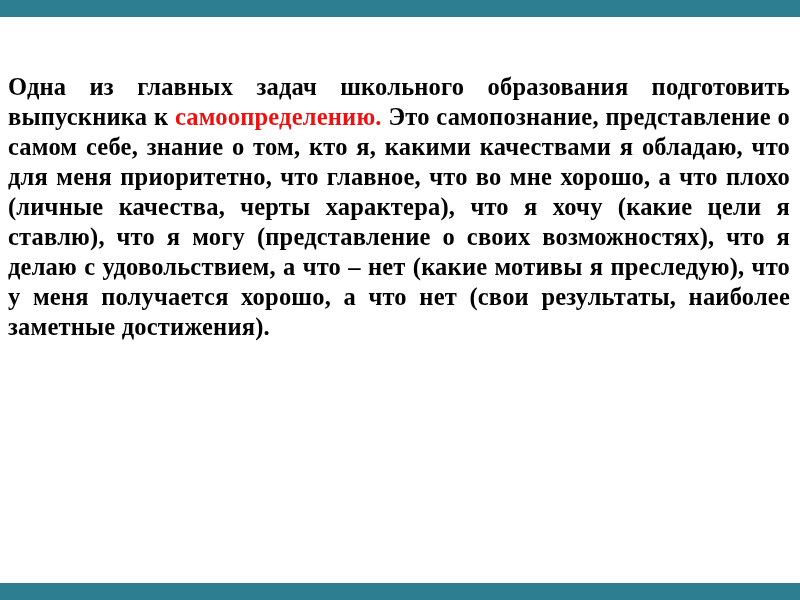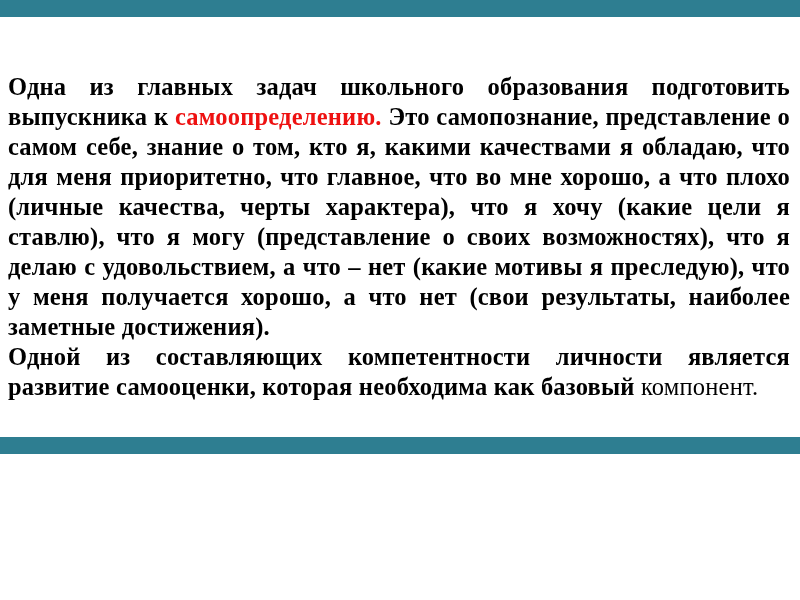"Одна из главных задач школьного" .slide { height: 454px -> 600px }
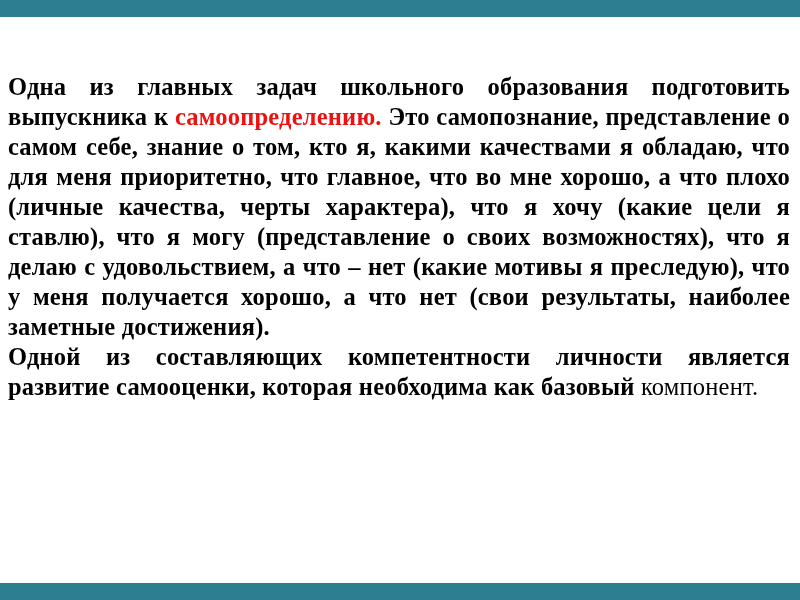"Одной из составляющих компетентности" p { html: <p> <span>Одной из составляющих компетентности личности является развитие самооценки, которая необходима как базовый </span><span>компонент.</span> </p> -> none }
